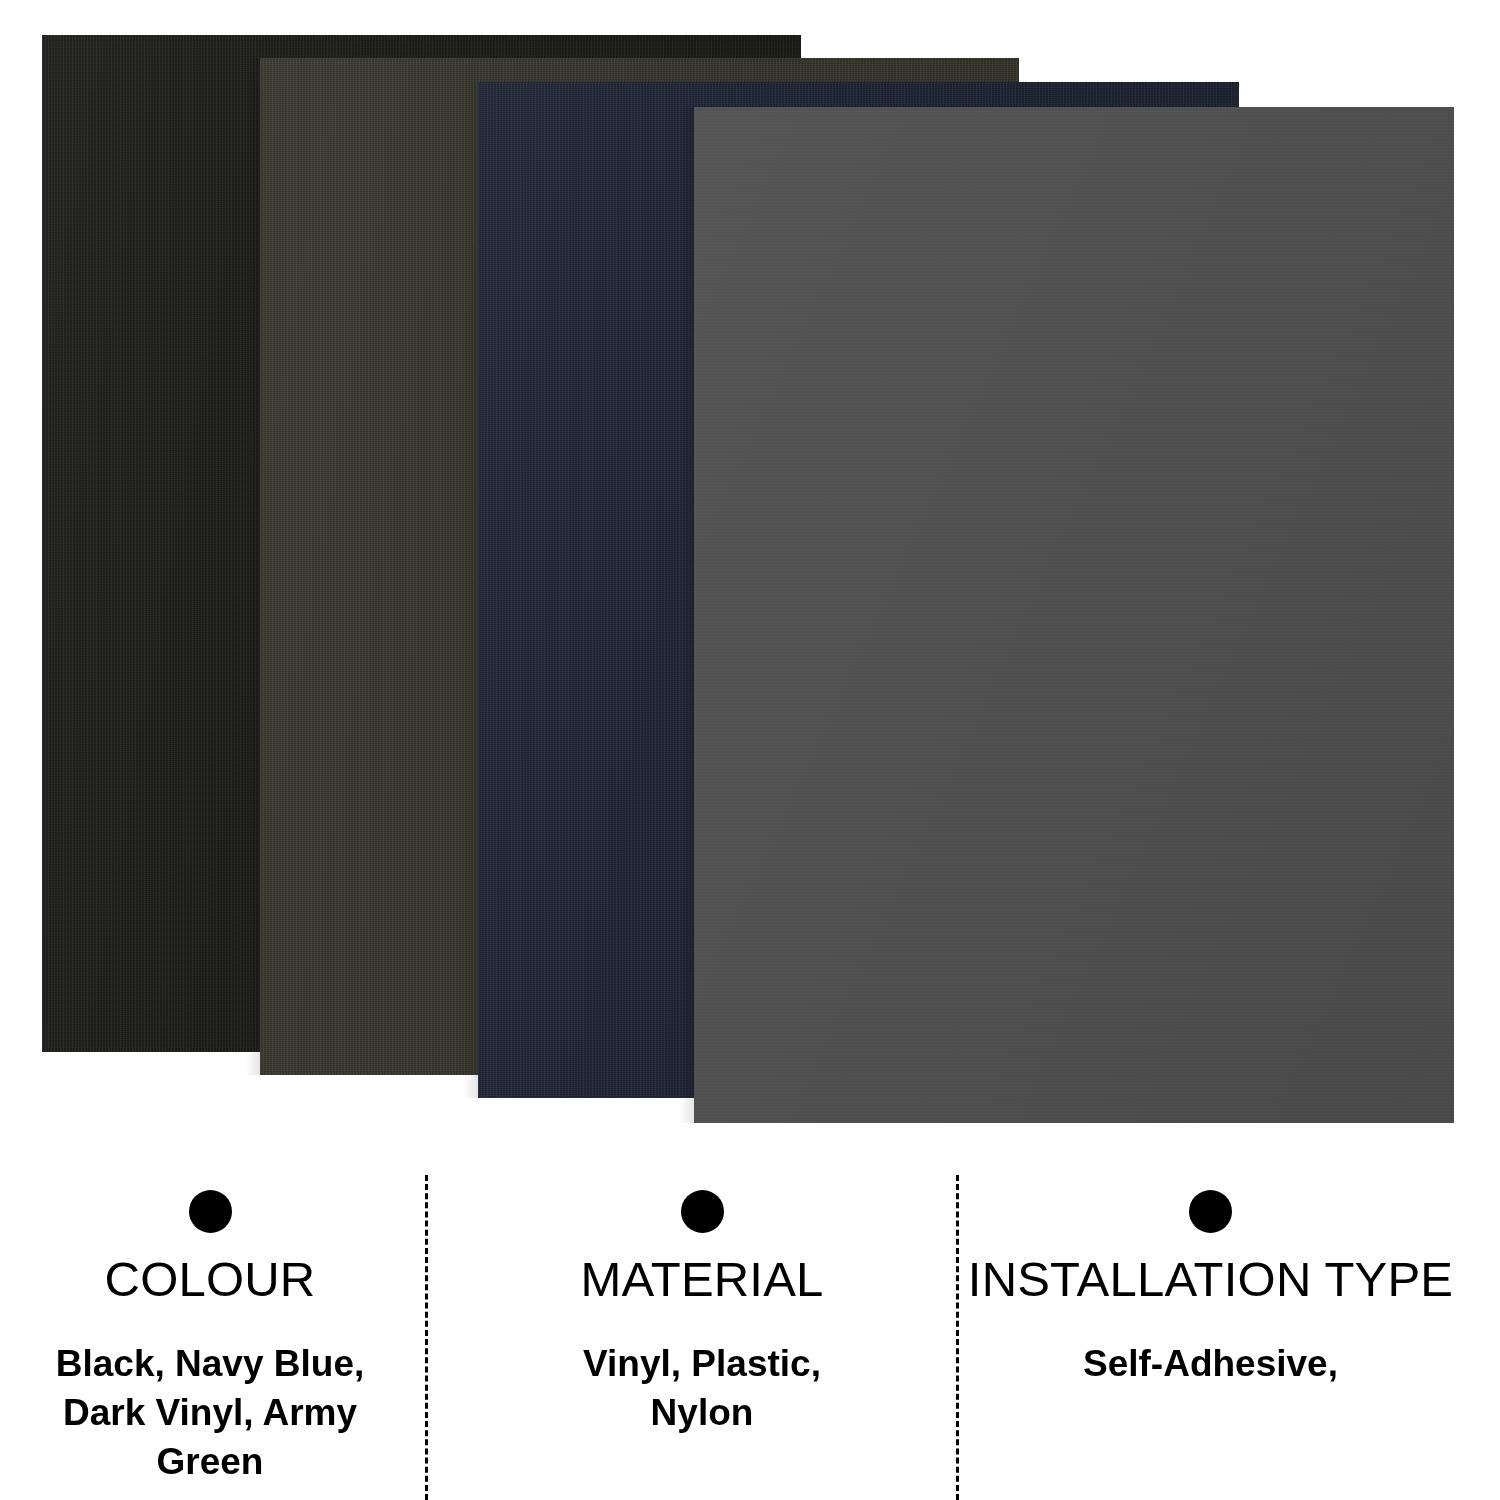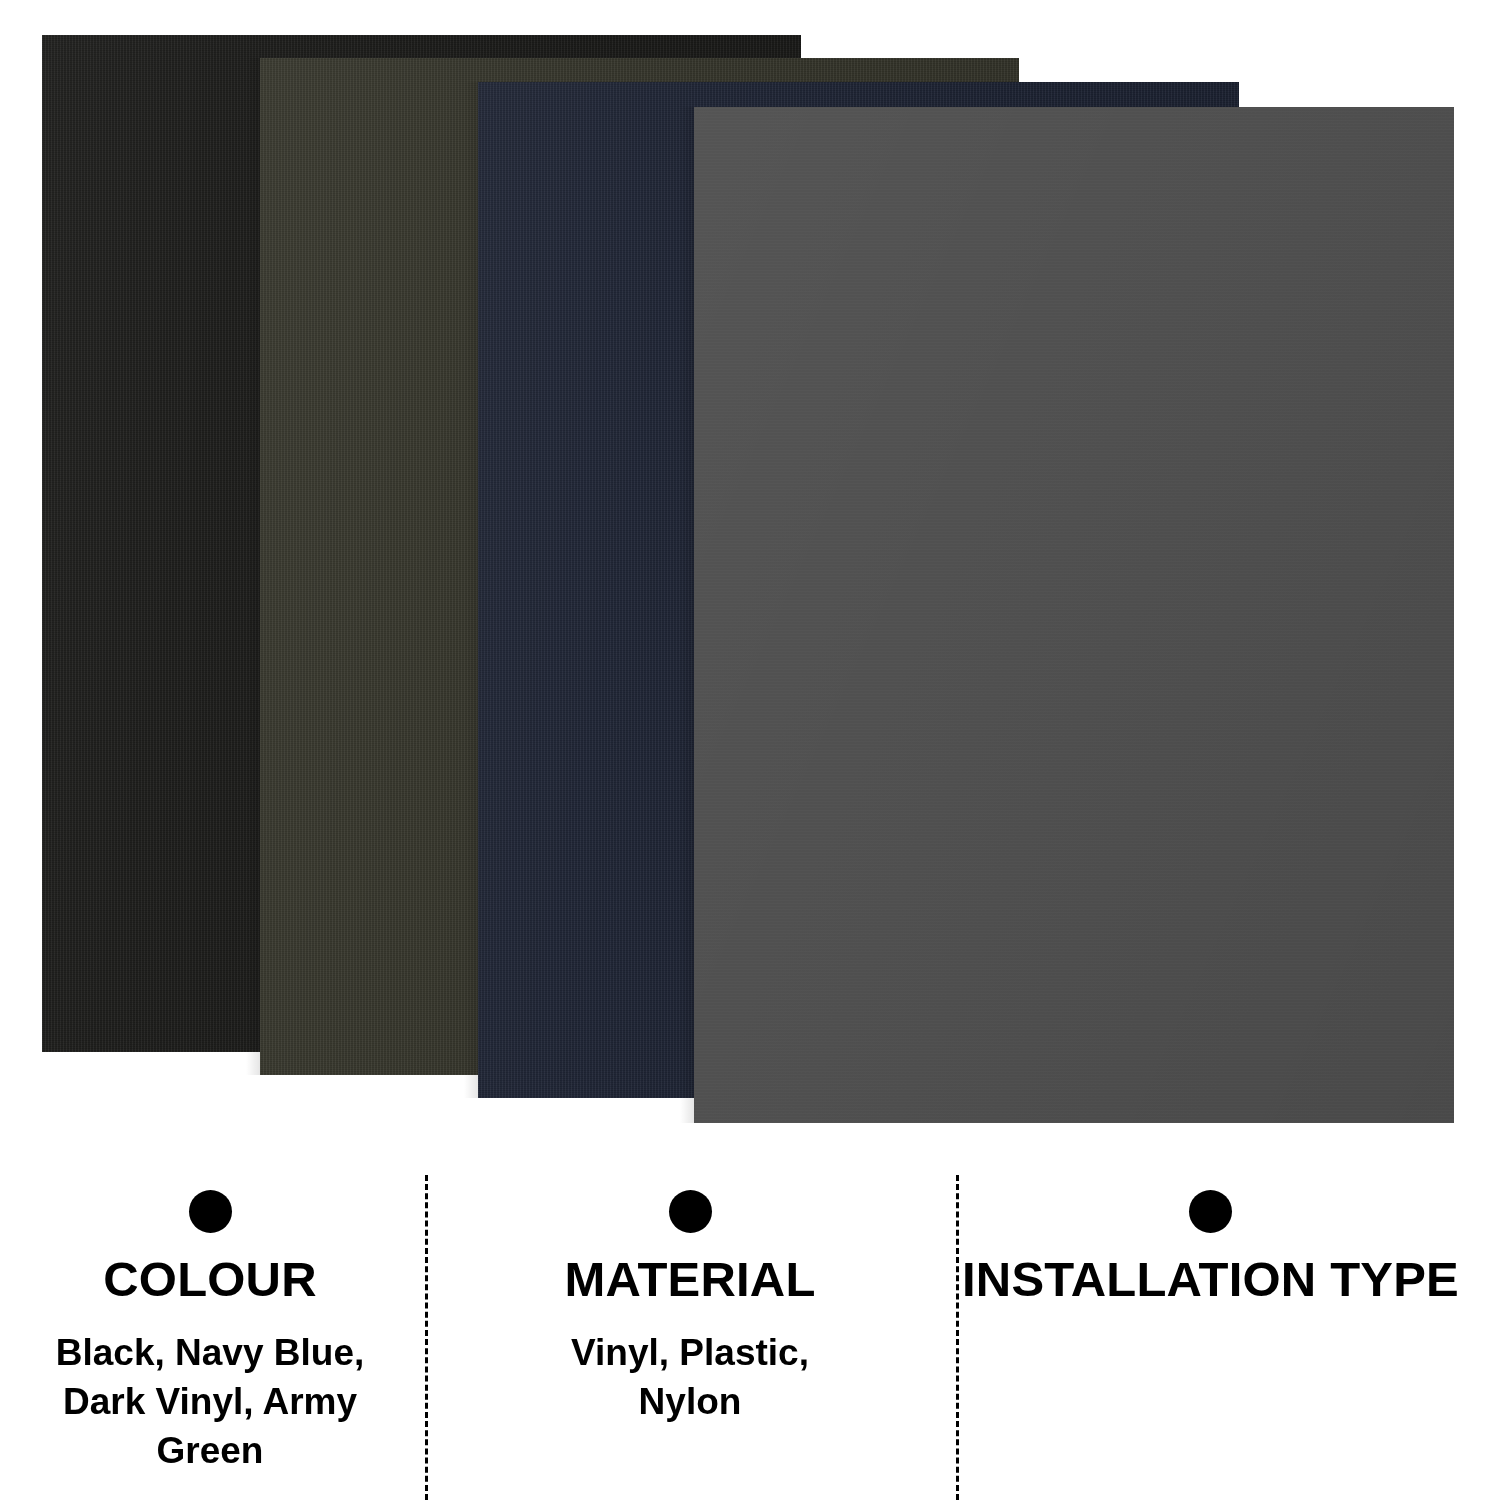"COLOUR" .spec-title { font-weight: bold -> normal; margin: 0 0 24px 0 -> 0 0 35px 0 }
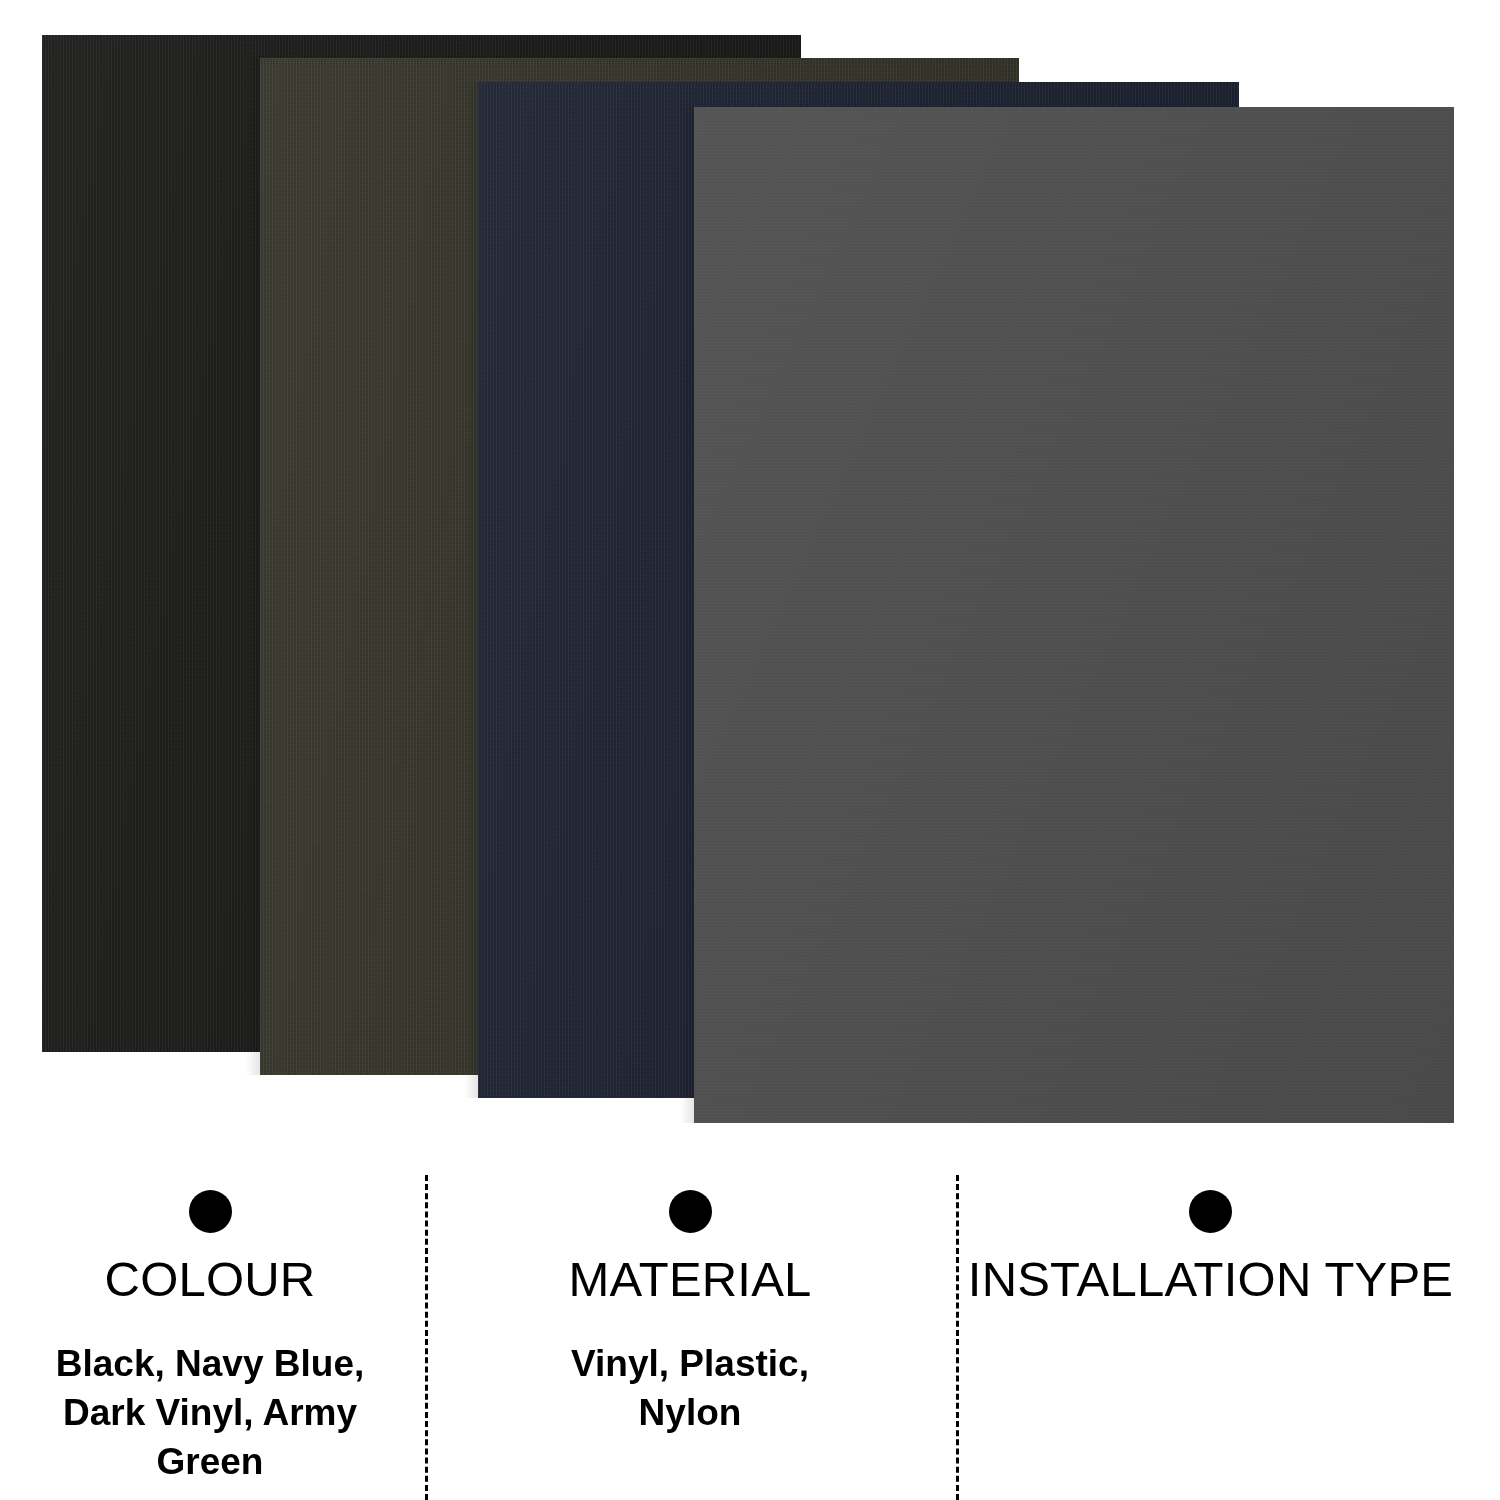"MATERIAL" #spec-col-material { left: 440px -> 452px }
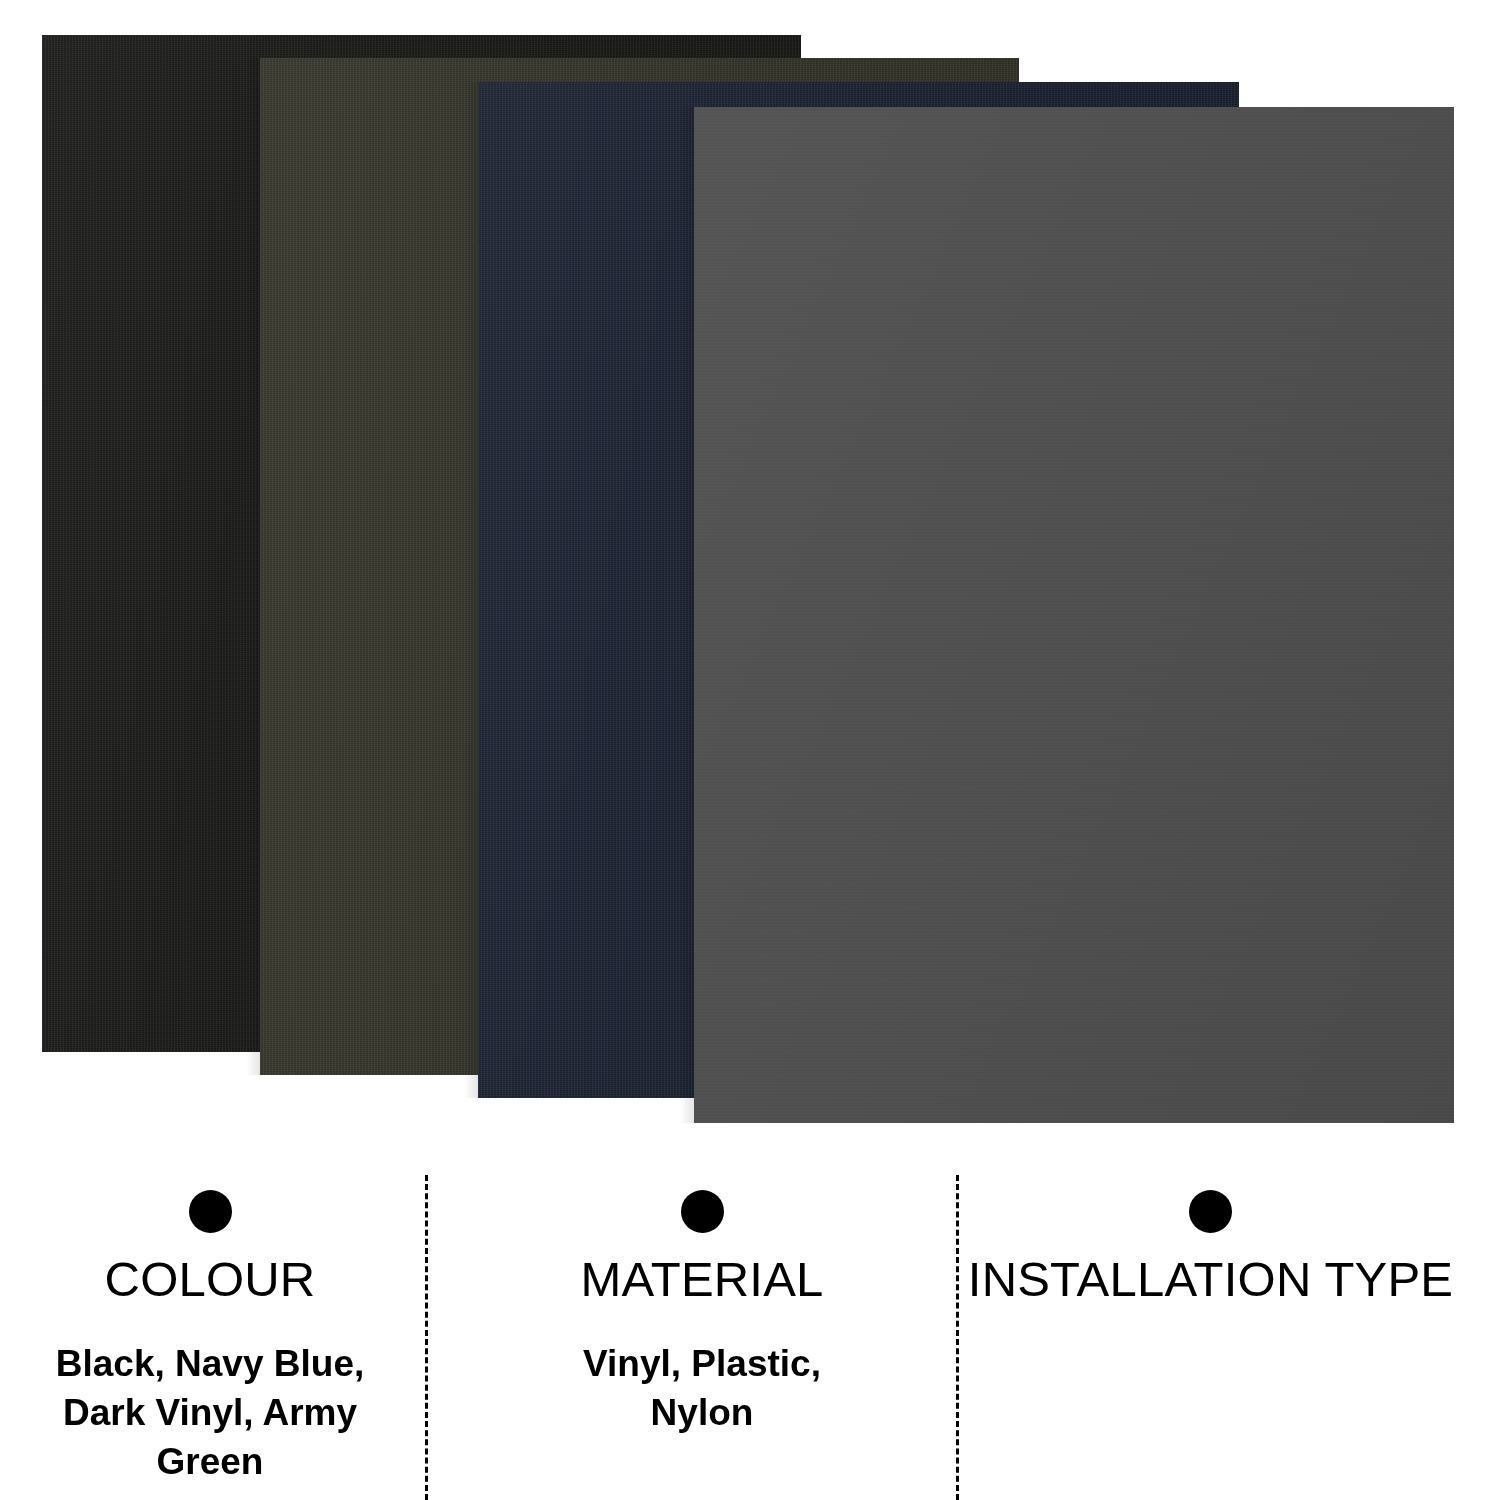"Self-Adhesive," div { html: none -> <div>Self-Adhesive,</div> }
